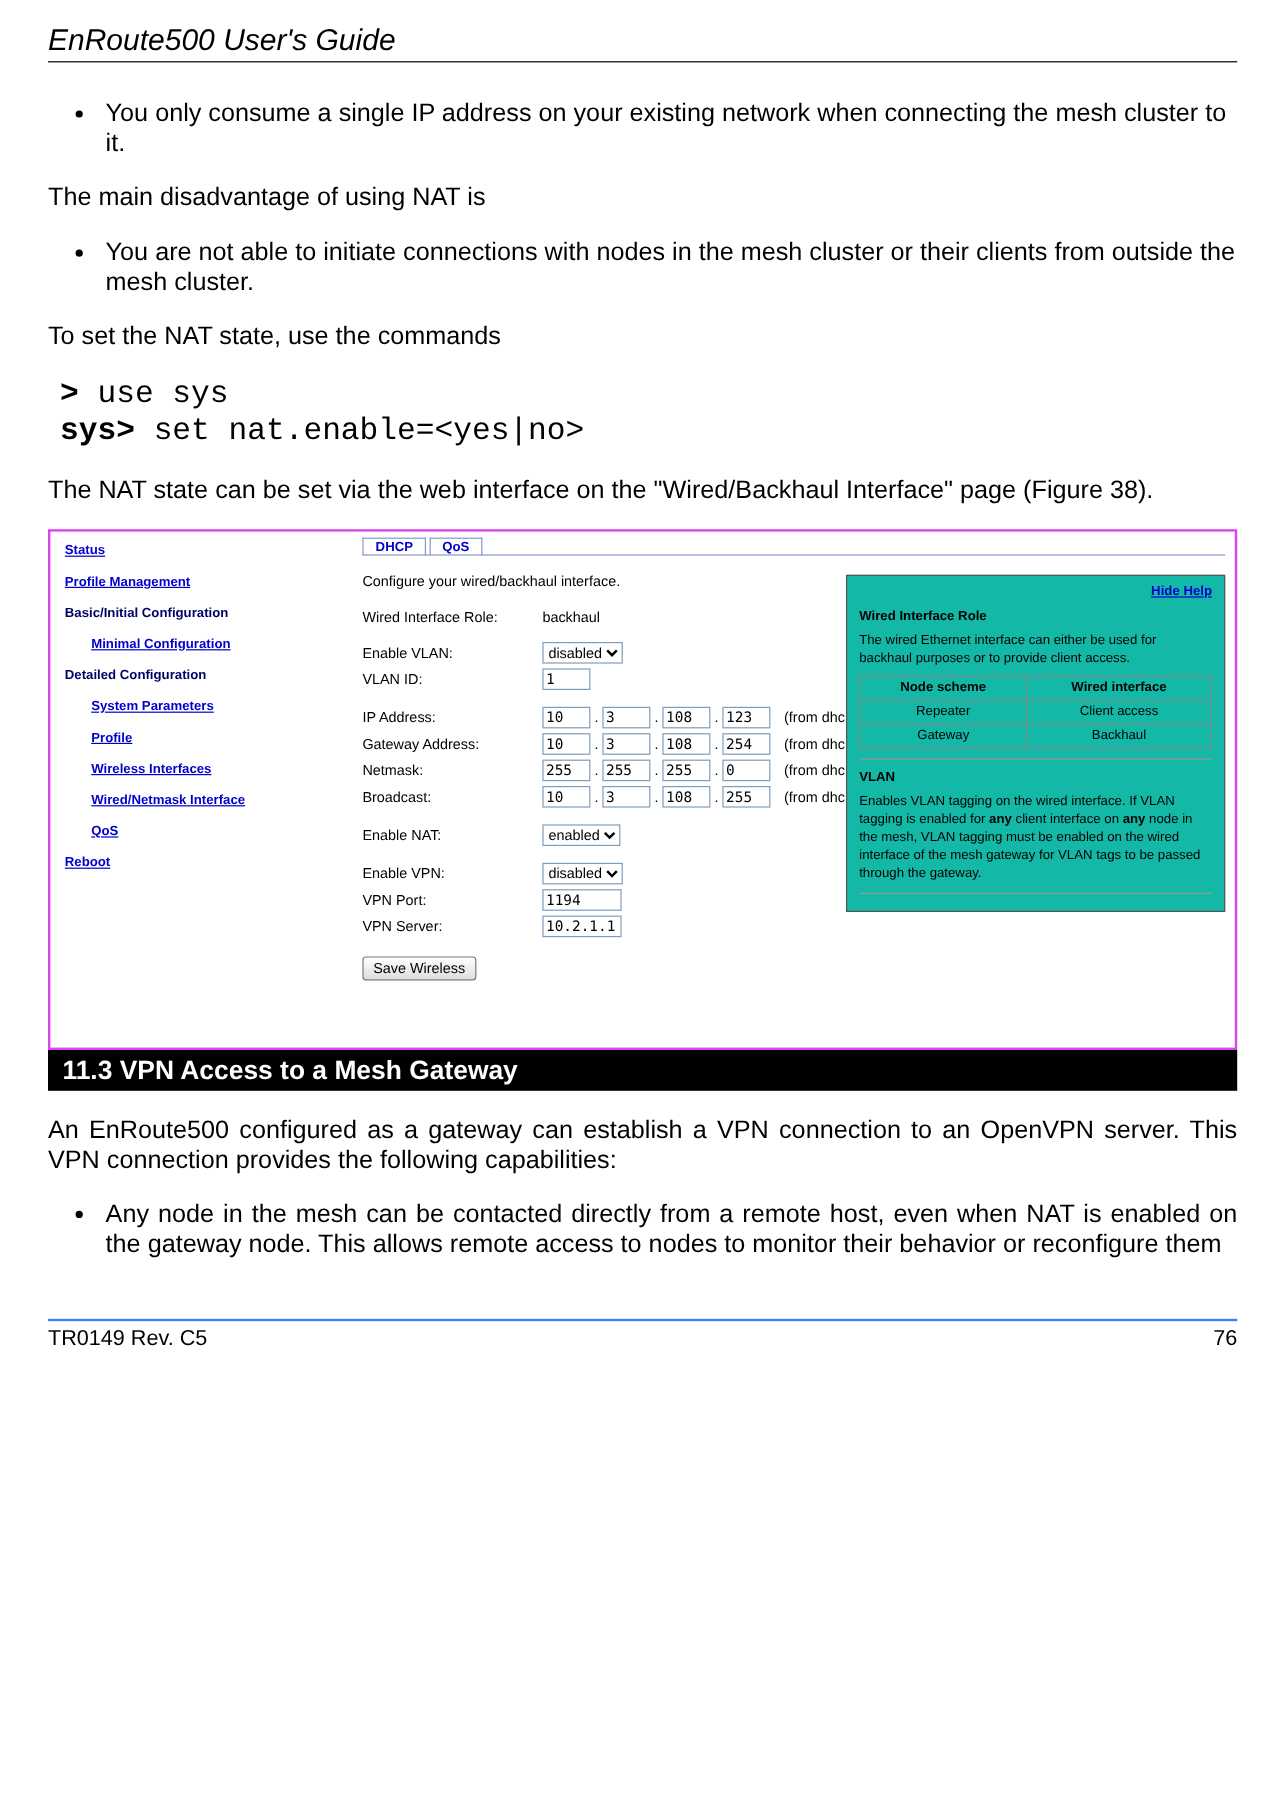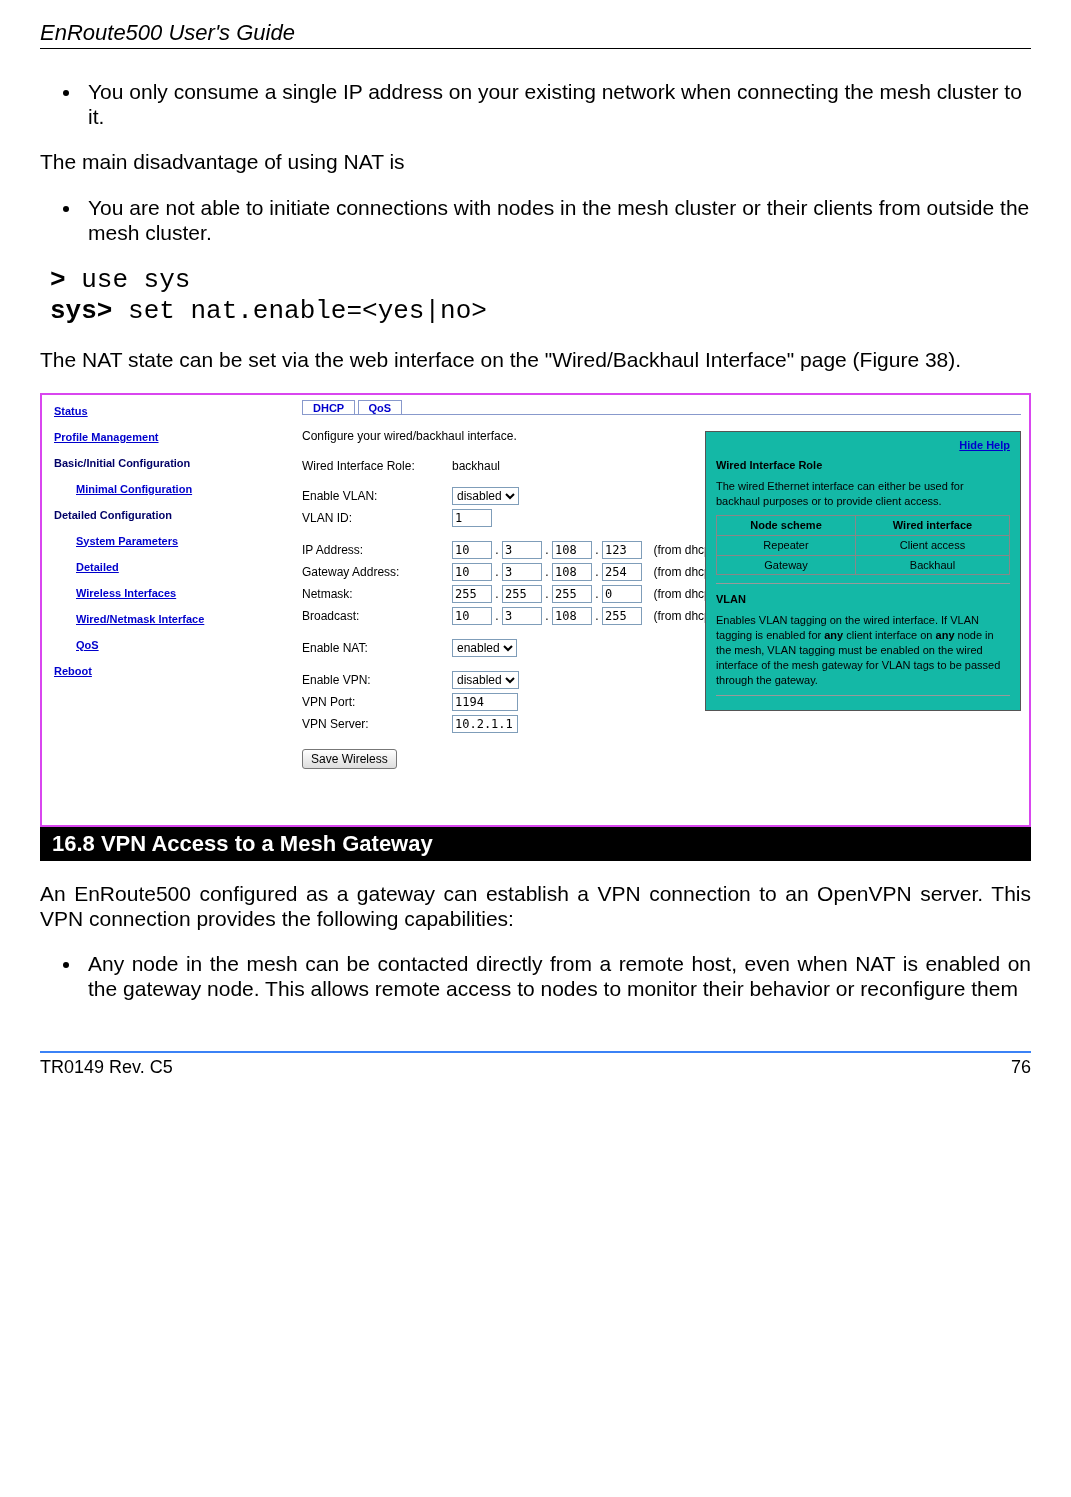"EnRoute500 User's Guide" .header-title { font-size: 22px -> 25px }
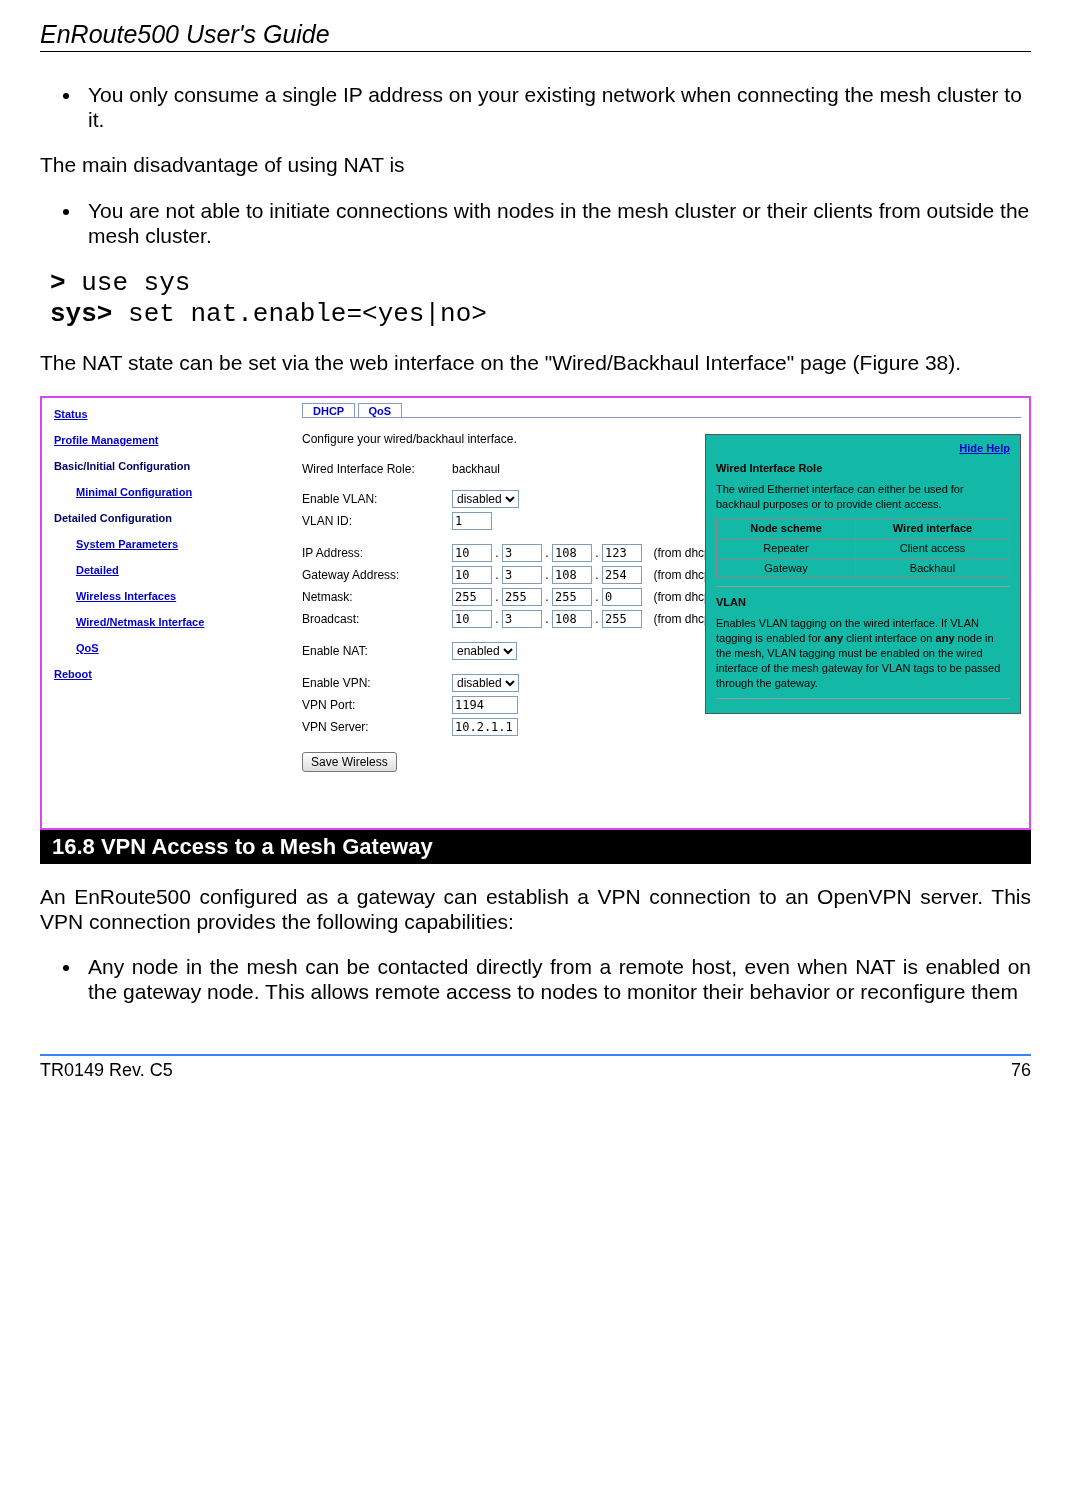"To set the NAT state," p.para { html: none -> <p>To set the NAT state, use the commands</p> }
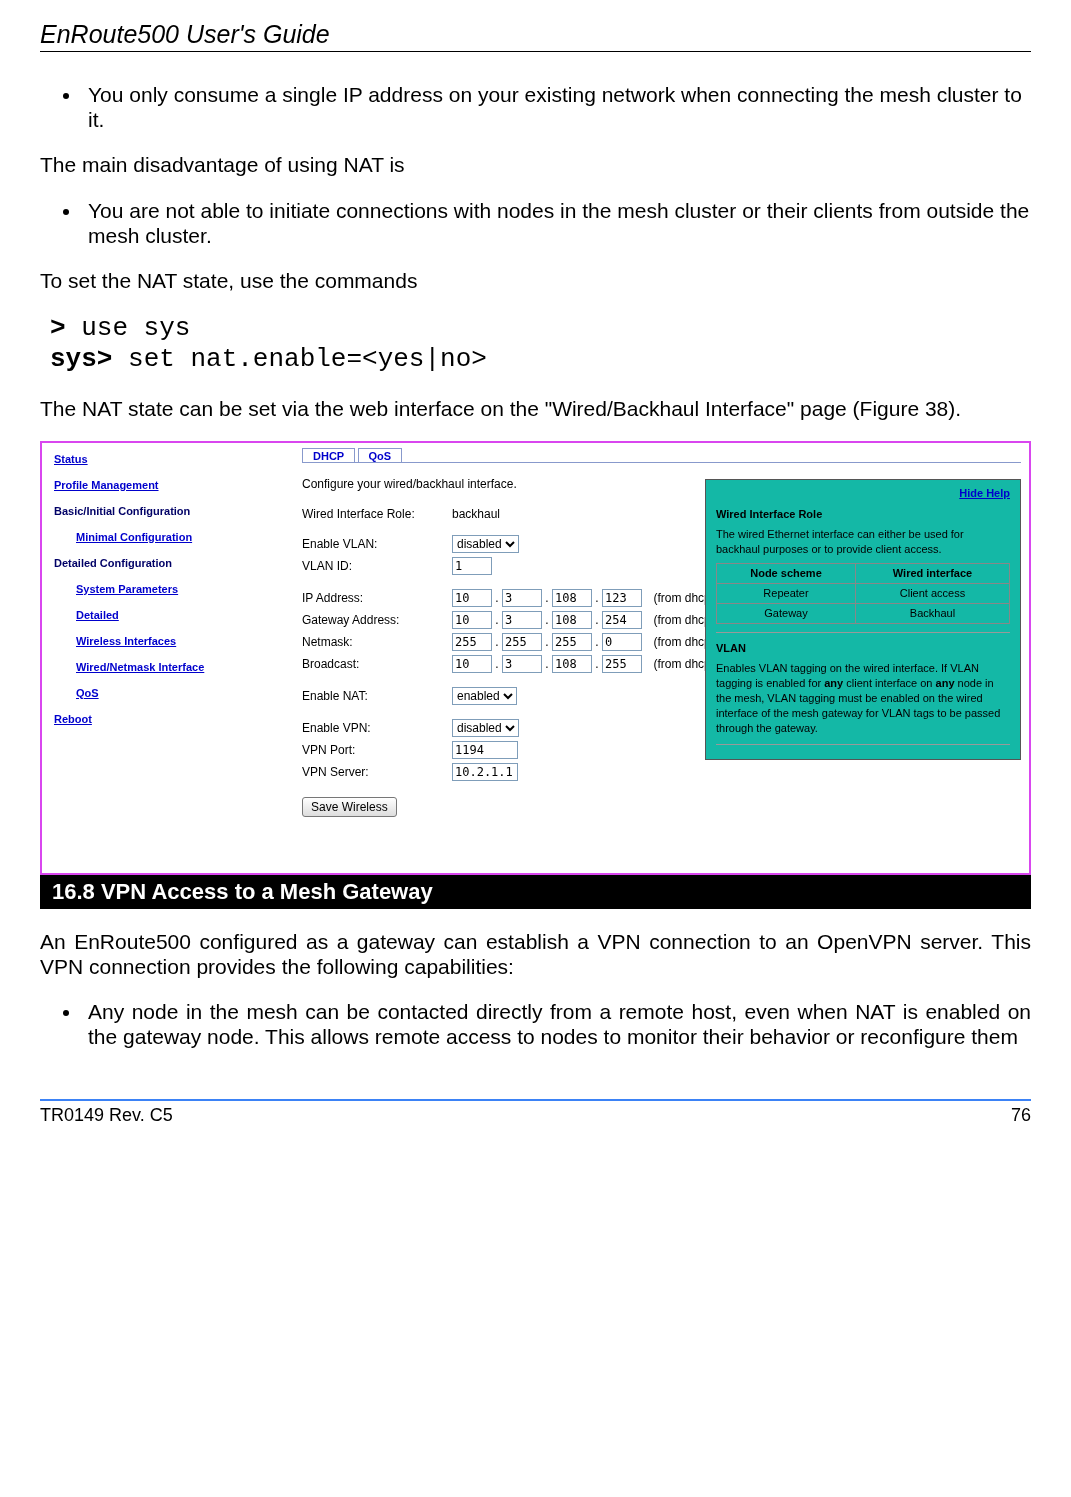"Detailed" a { text: Detailed -> Profile }
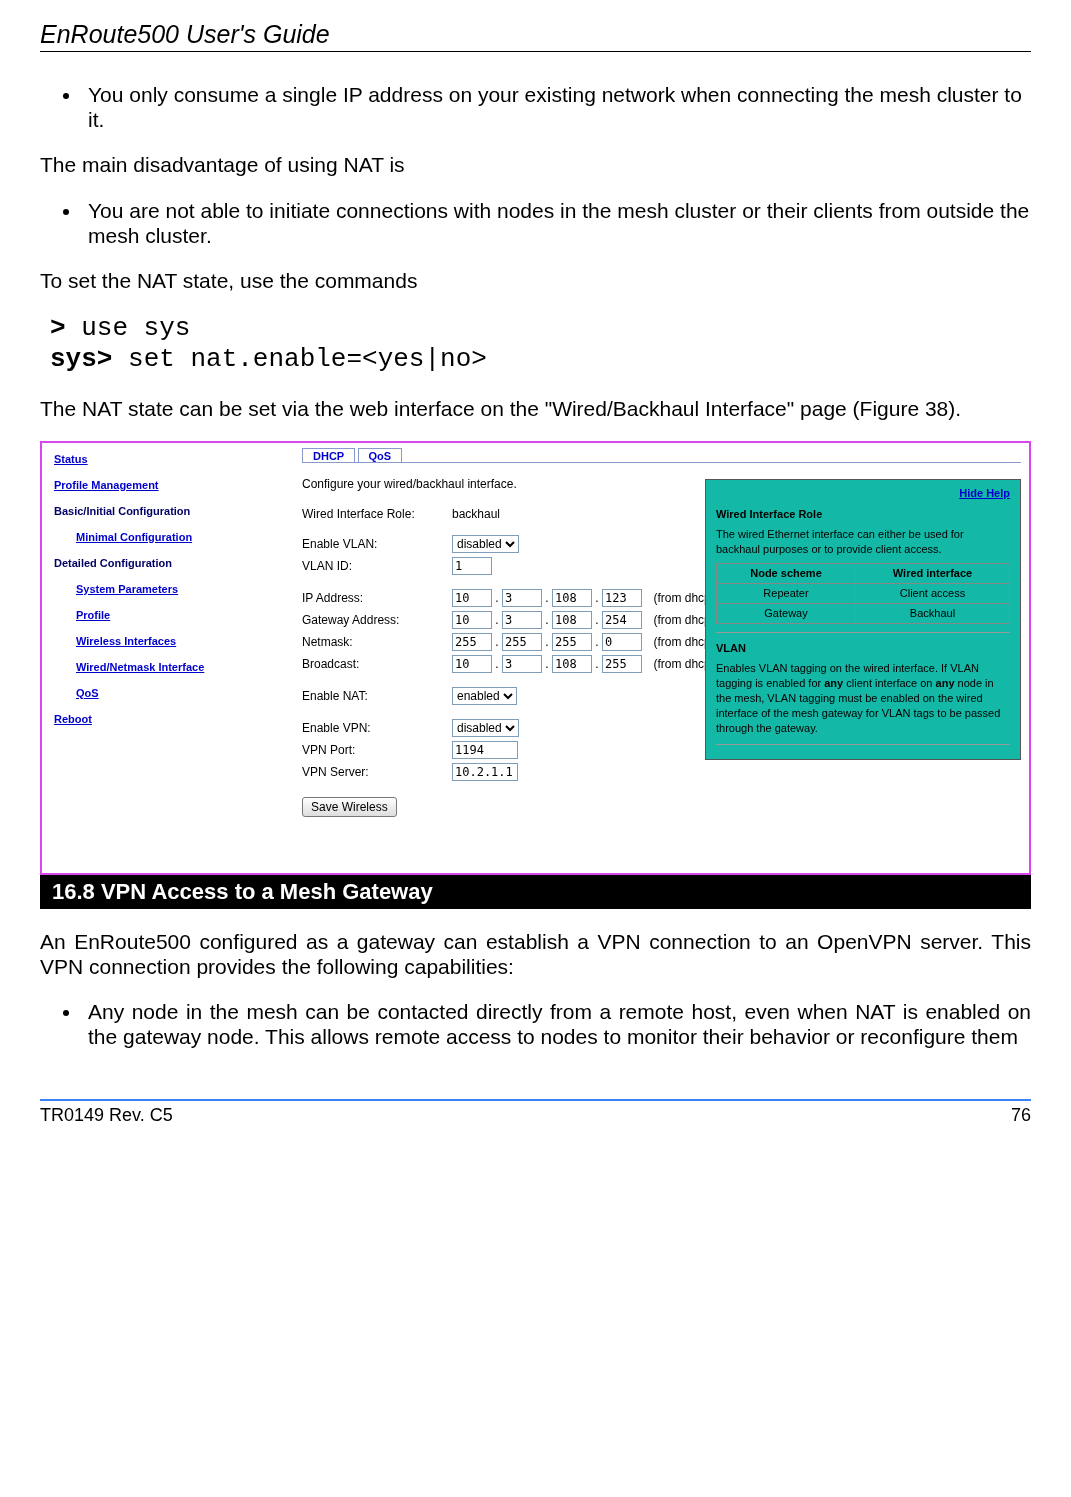"16.8 VPN Access to a" div.section-bar { text: 16.8 -> 11.3 }
